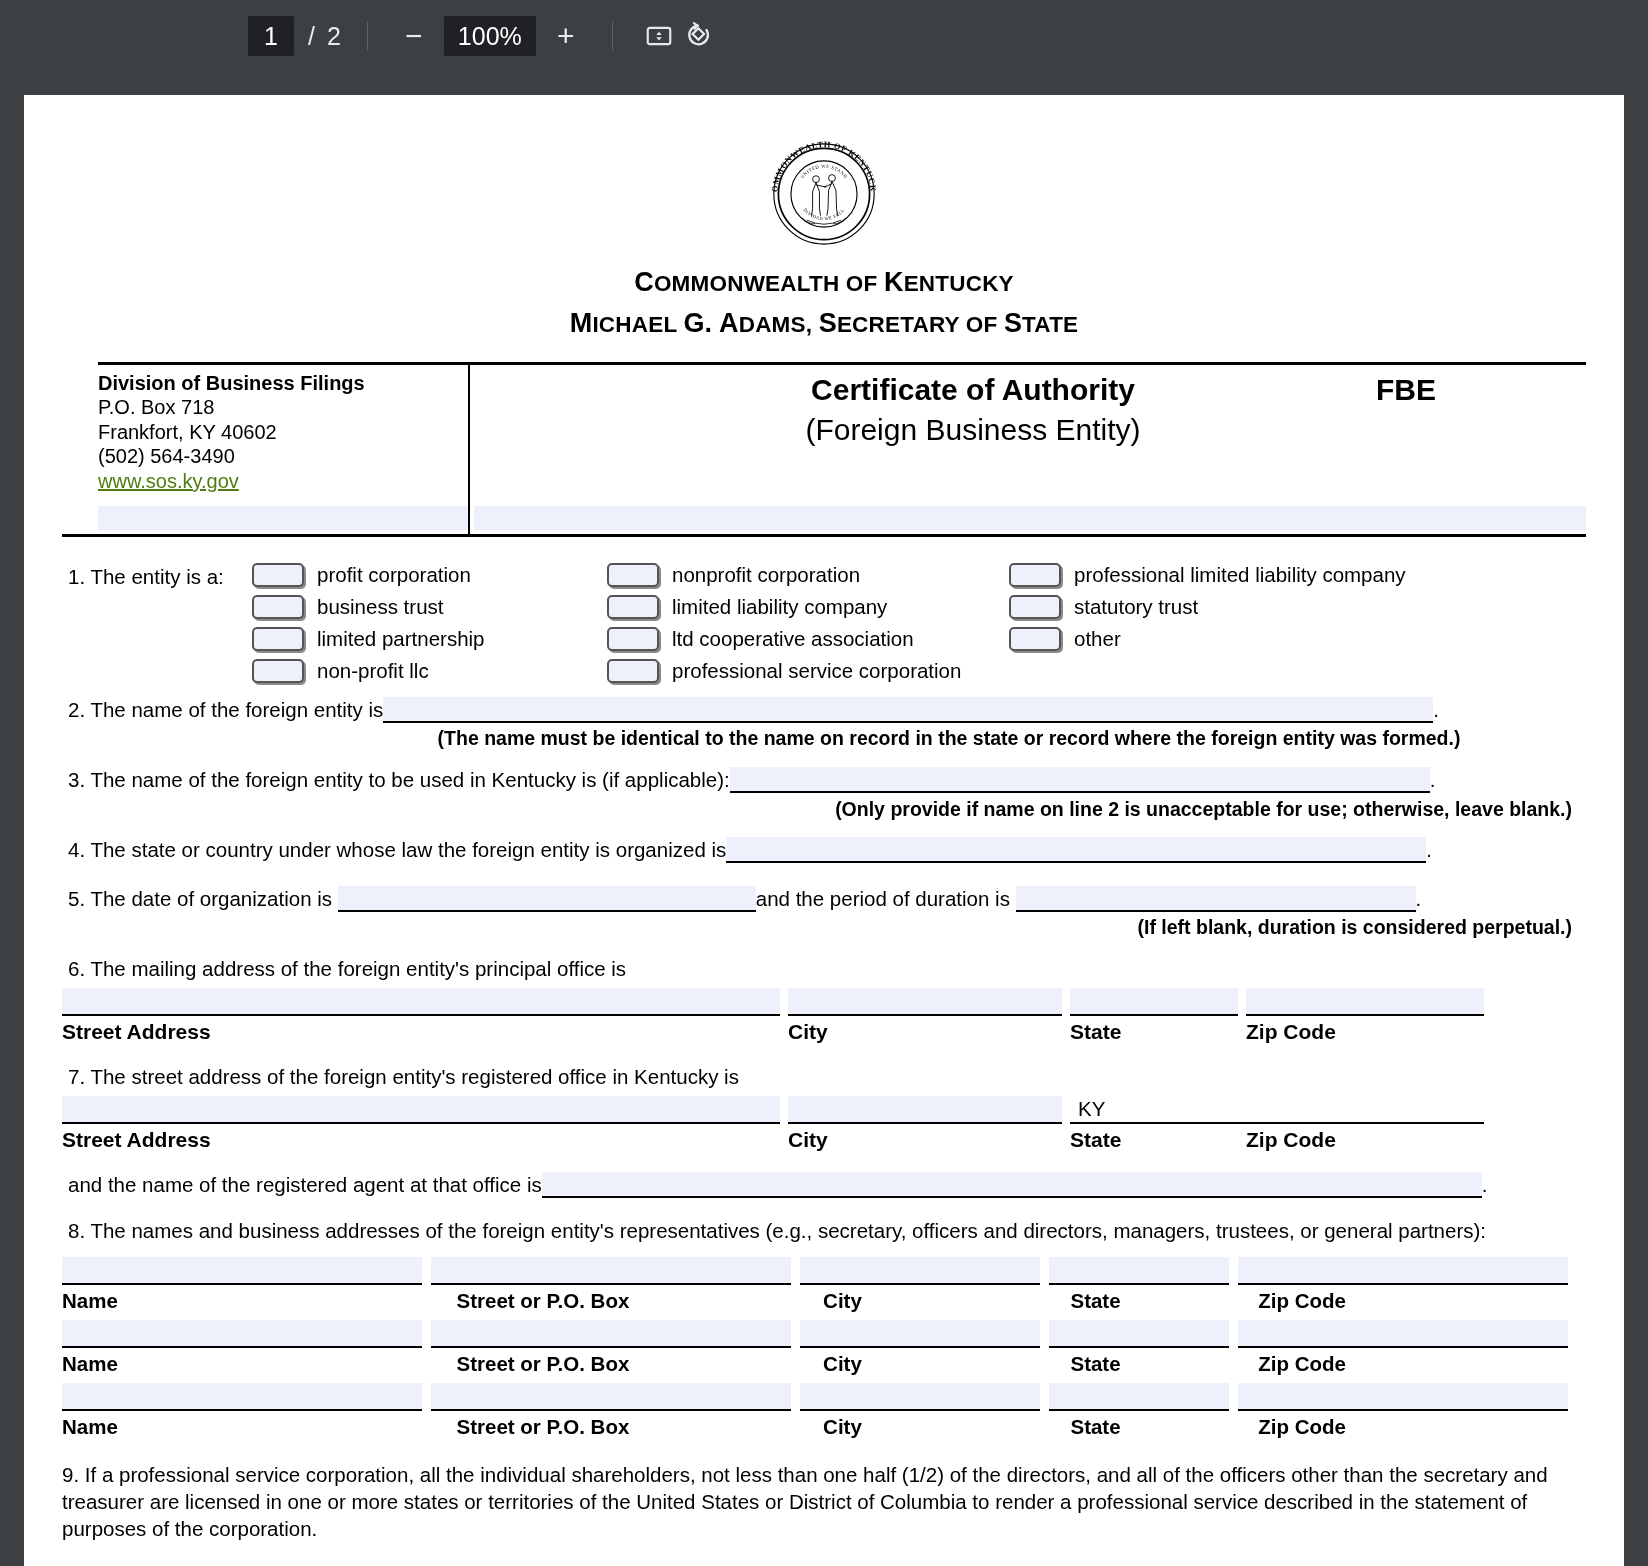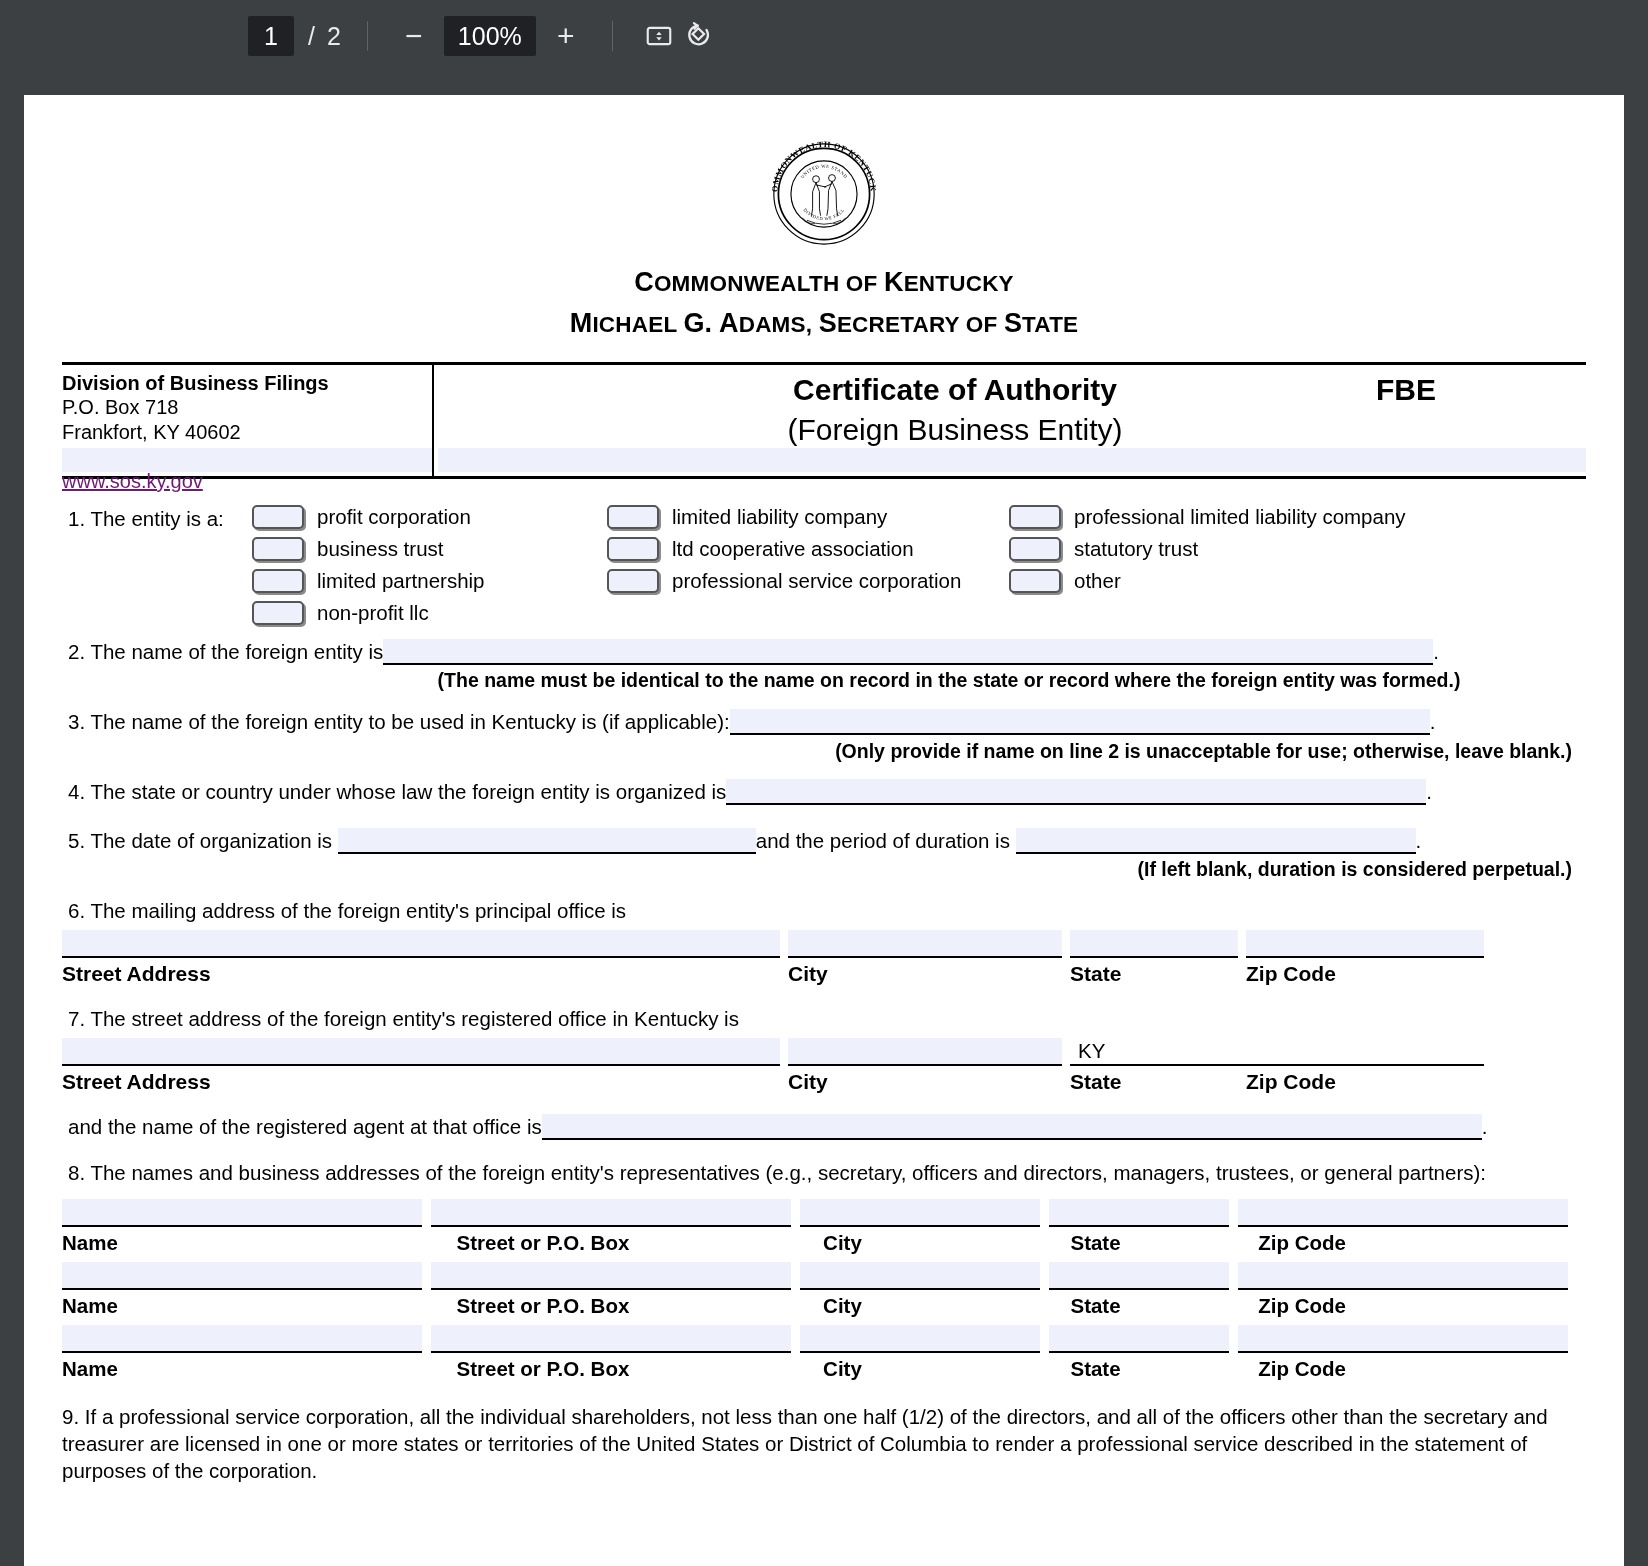"Division of Business Filings" .masthead { height: 114px -> 172px; margin-left: none -> 36px }
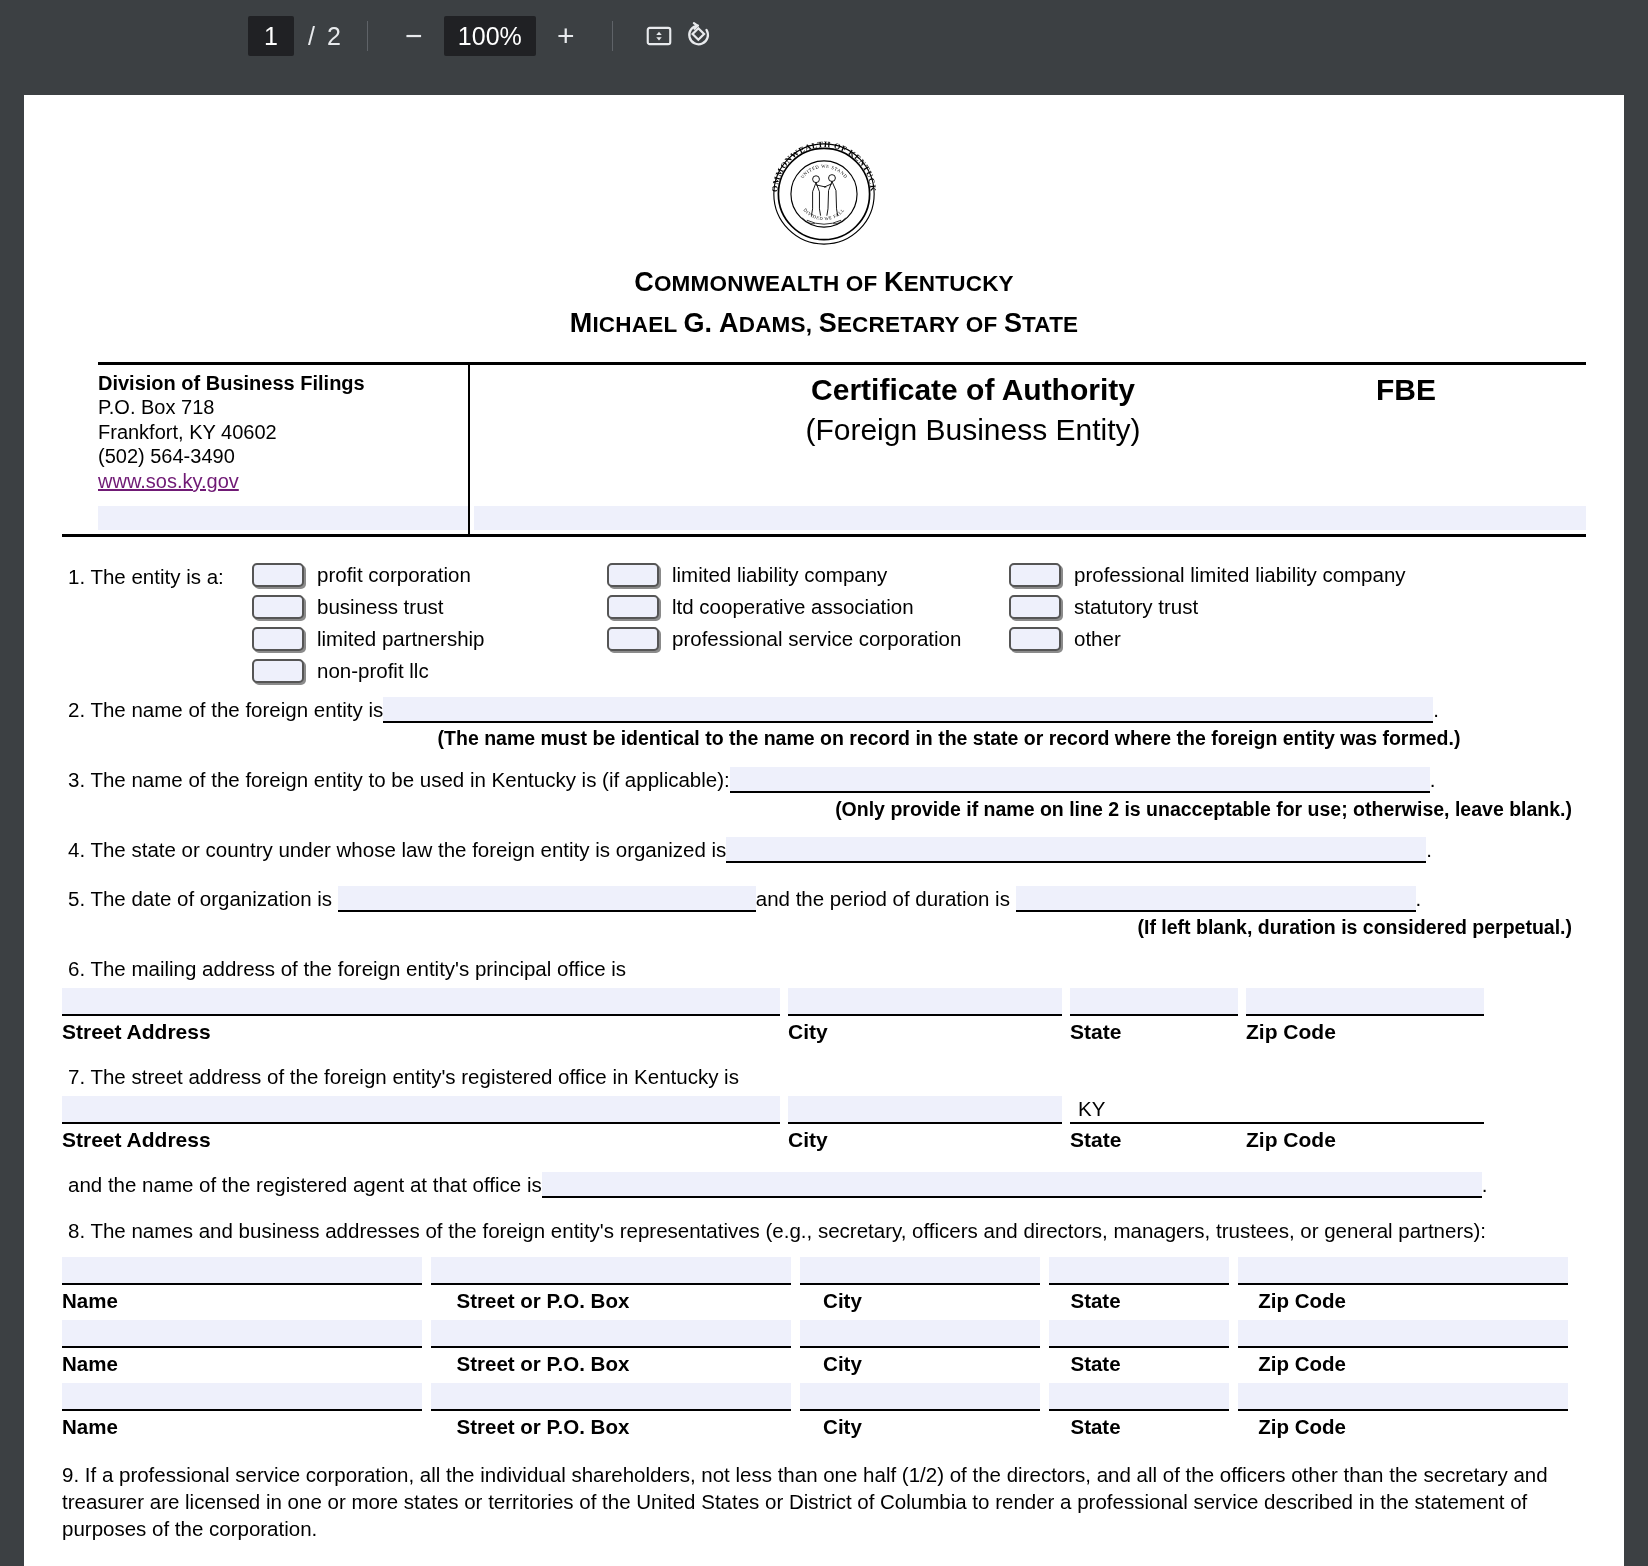"www.sos.ky.gov" .mast-left a { color: #701a75 -> #4d7c0f }
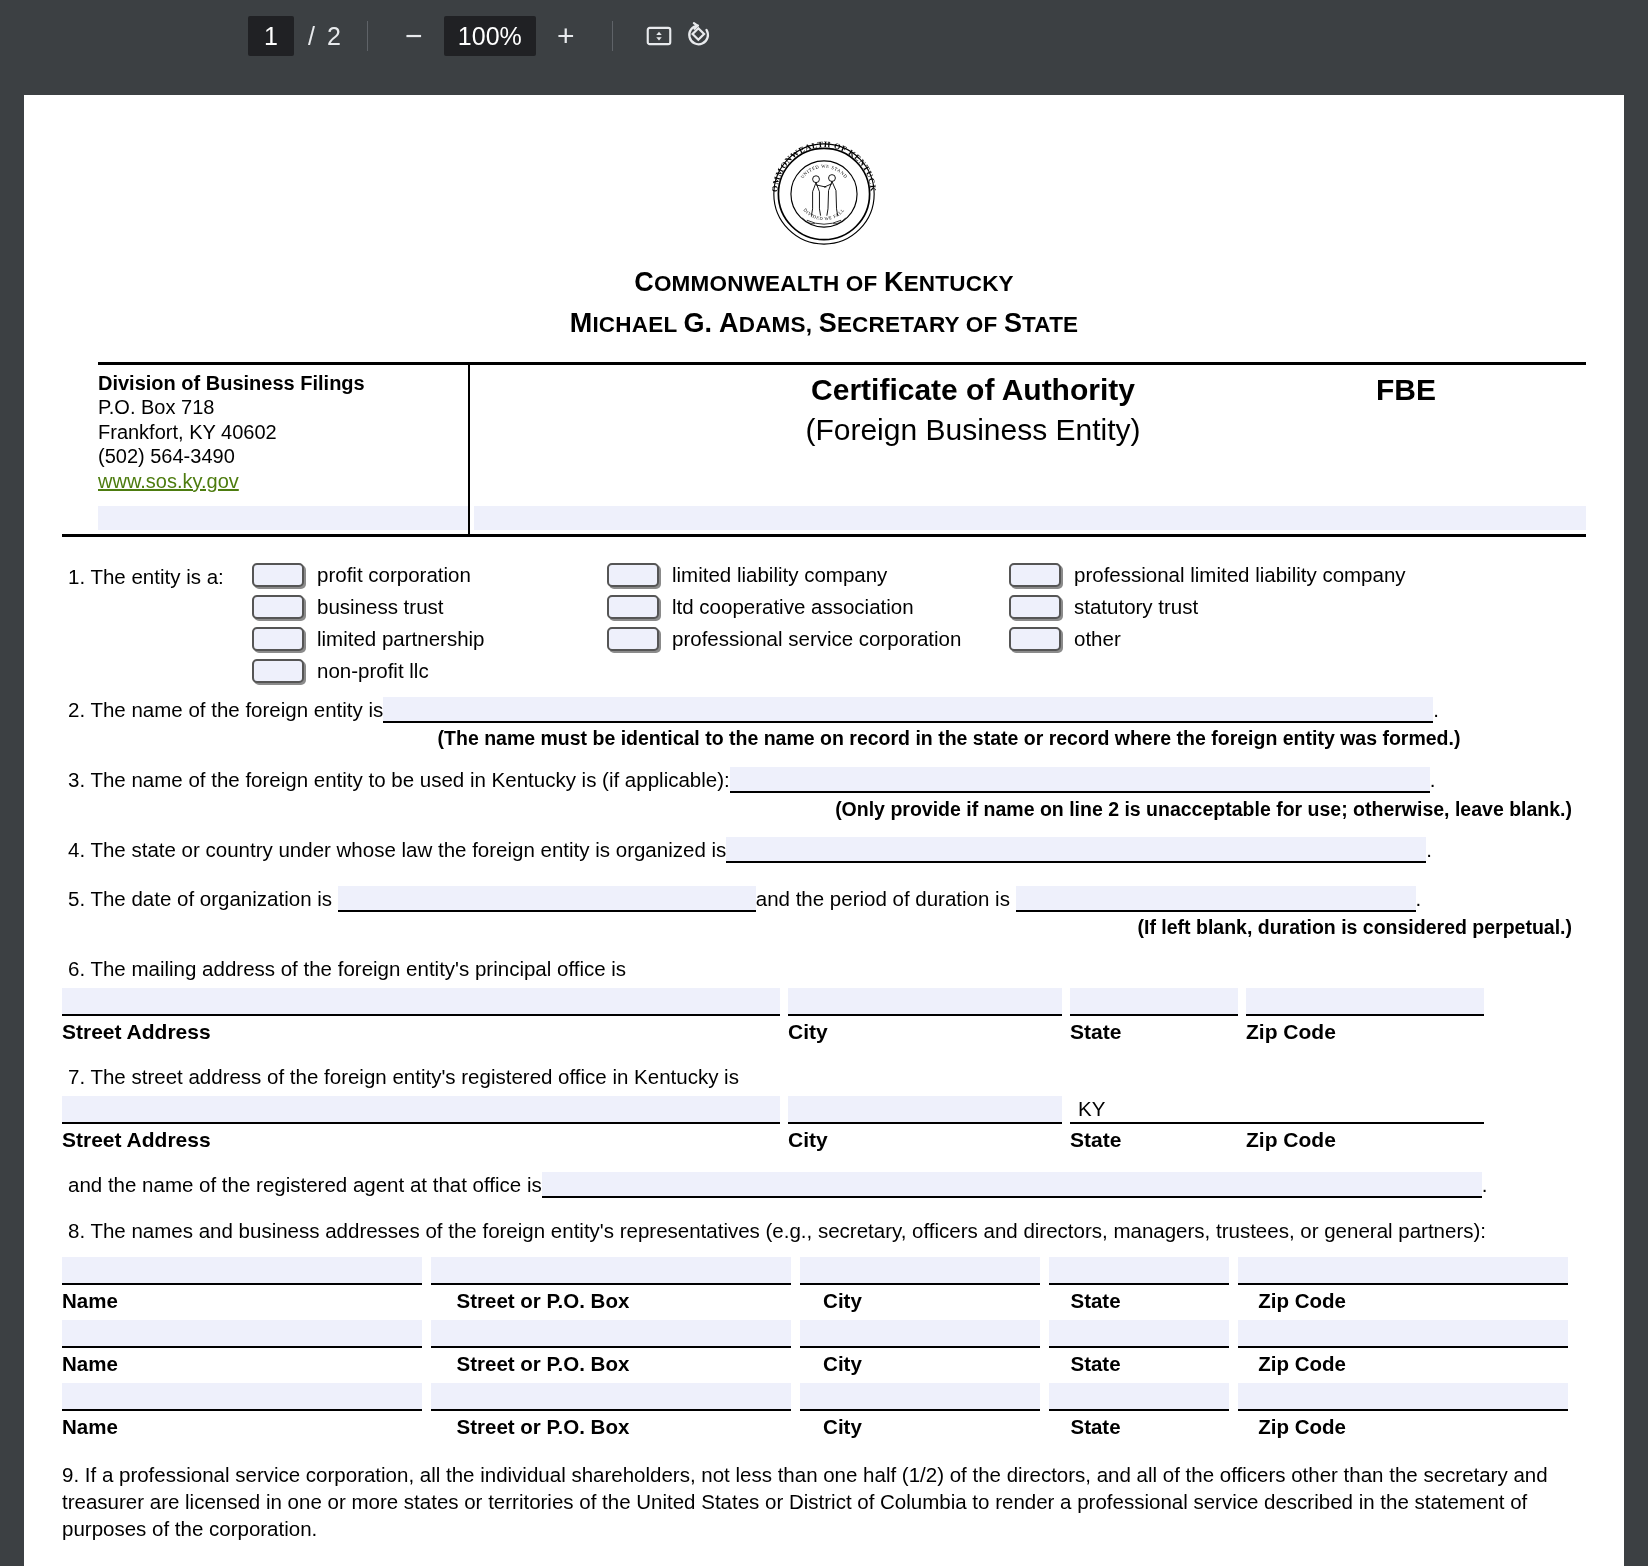"nonprofit corporation" div.cb-row { html: none -> <div> <span></span> <span>nonprofit corporation</span> </div> }
